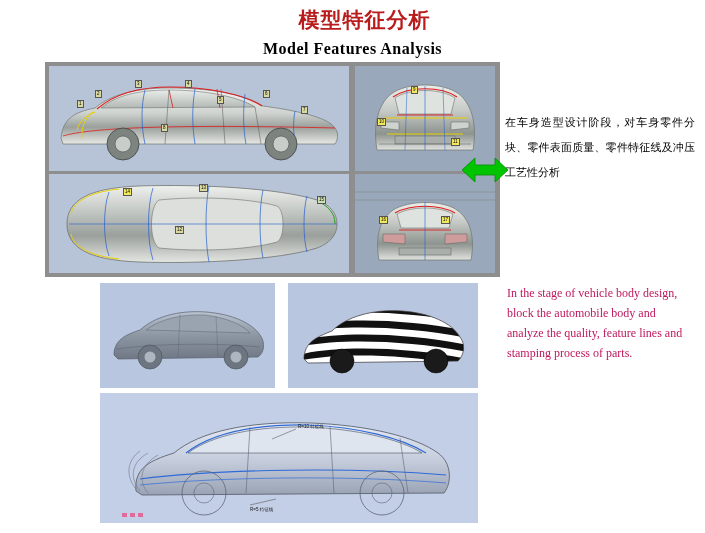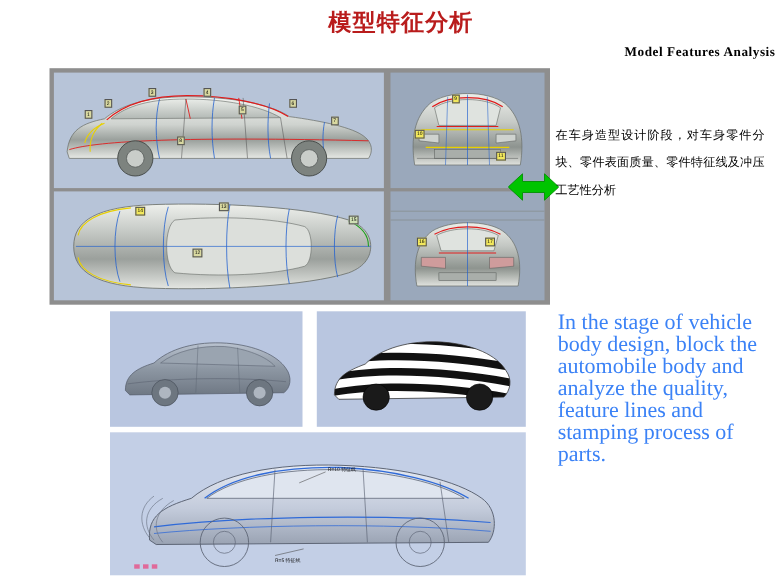"Model Features Analysis" .title-en { font-size: 12px -> 16px; text-align: right -> center }
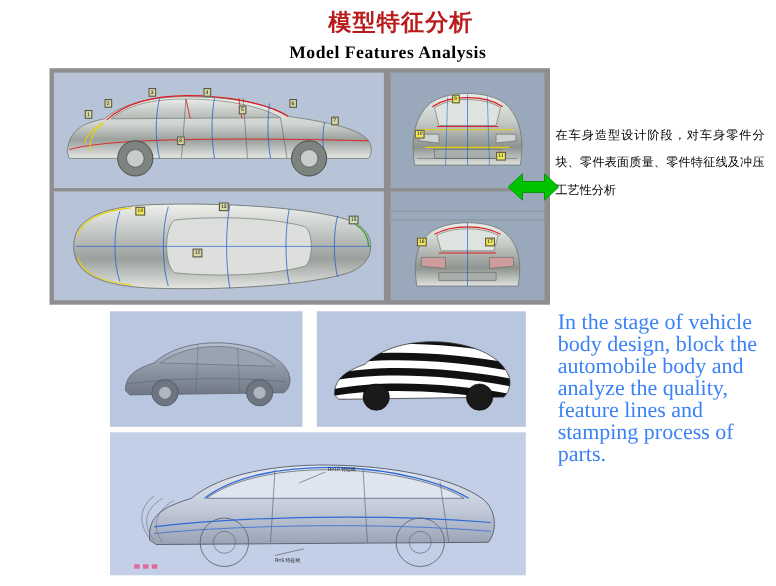"In the stage of vehicle" .text-en { color: #3b82f6 -> #be185d; font-size: 20px -> 12px }
